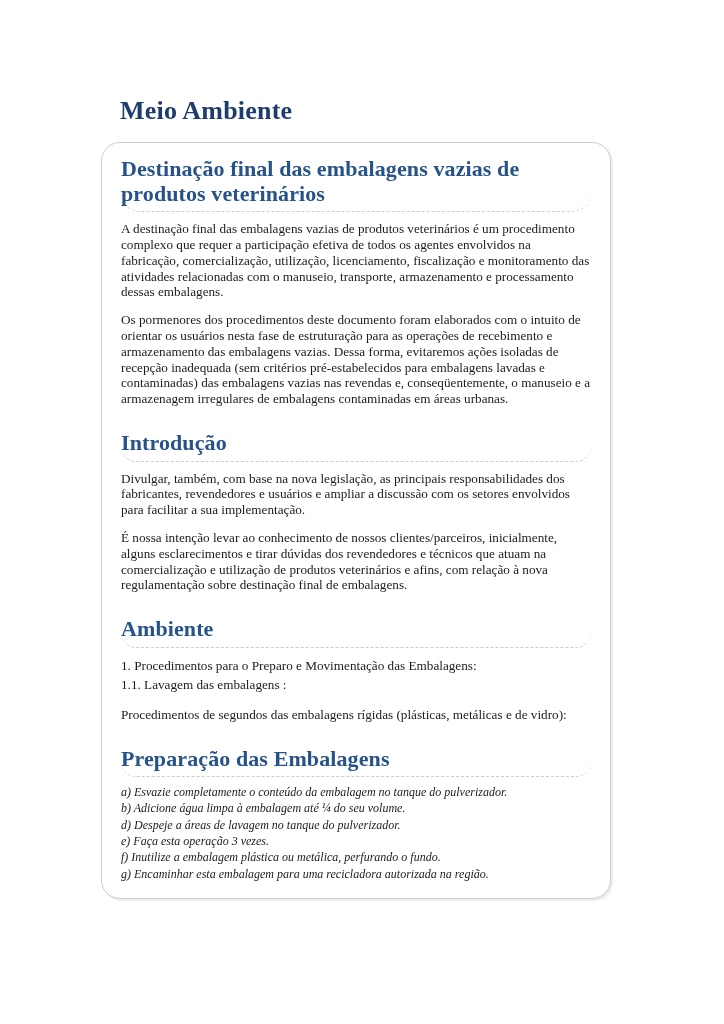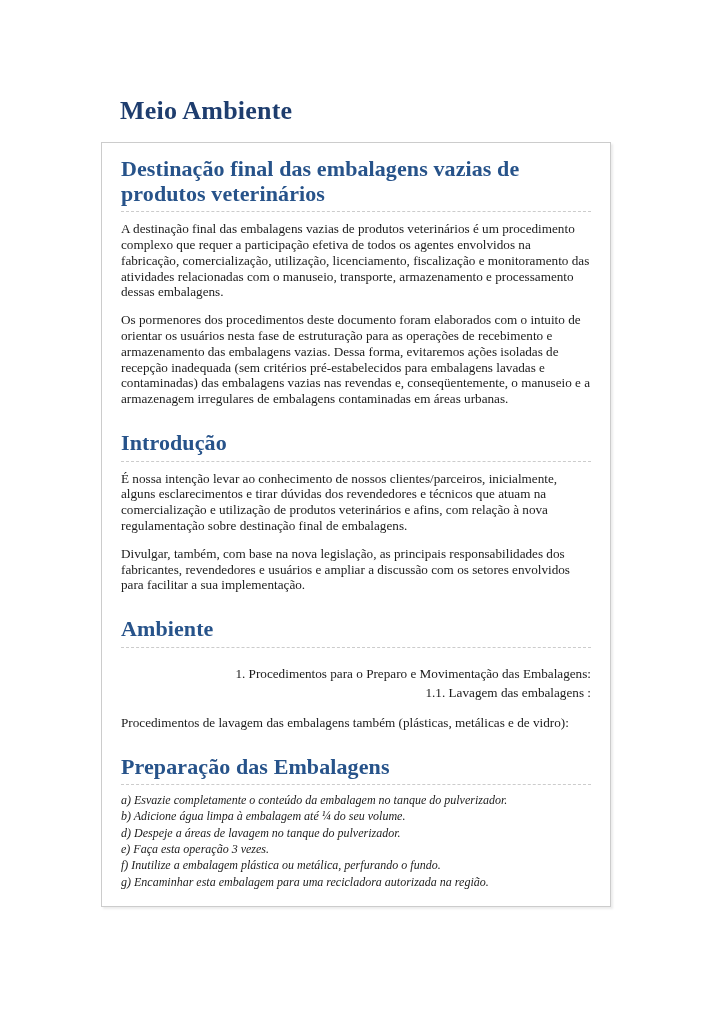"Meio Ambiente" * { border-radius: none -> 19px }
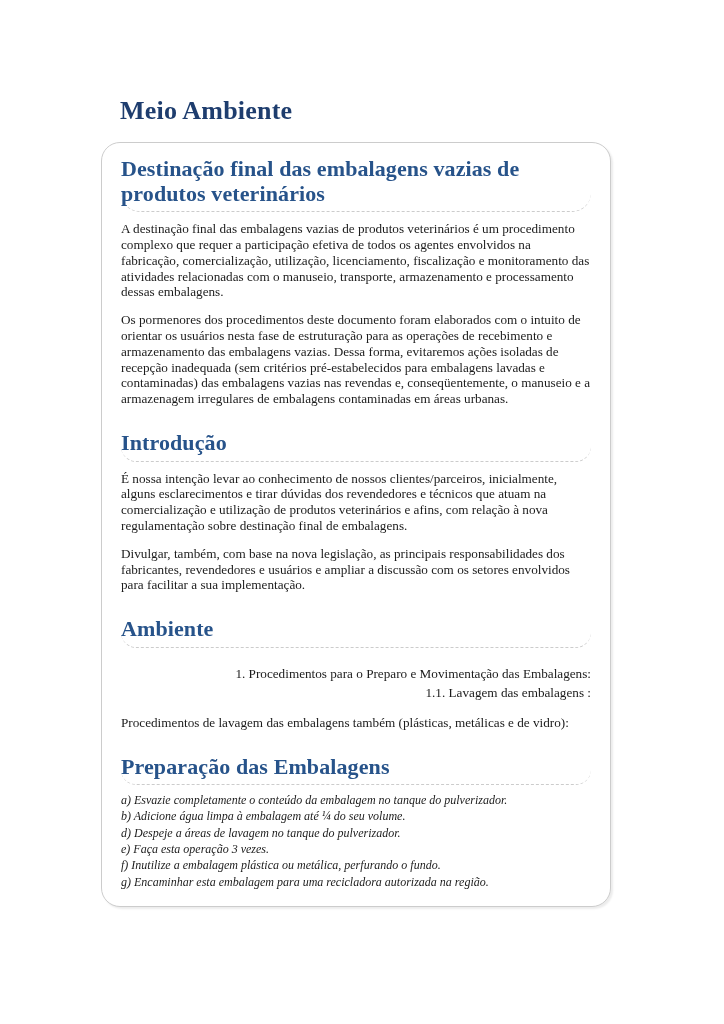"É nossa intenção levar ao" p.body-para { order: before "Divulgar, também, com base na" -> after "Divulgar, também, com base na" }
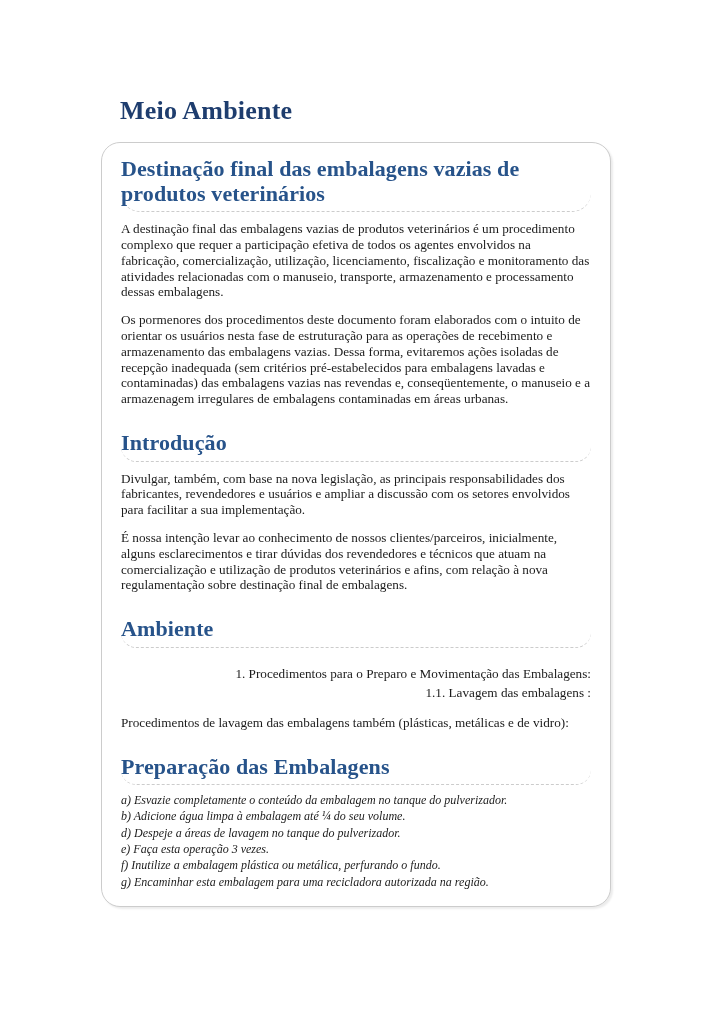"1. Procedimentos para o Preparo" .numbered-block { margin: 16px 0 12px 0 -> 8px 0 12px 0; text-align: right -> none }
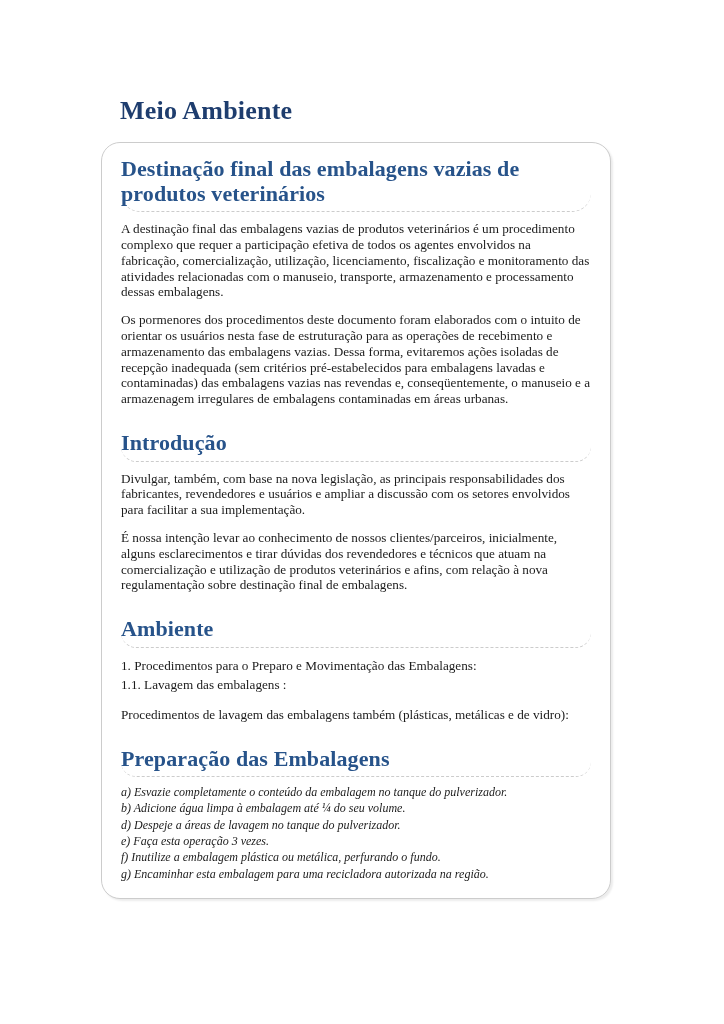"Procedimentos de lavagem das embalagens" p.body-para { text: lavagem das embalagens também -> segundos das embalagens rígidas }
